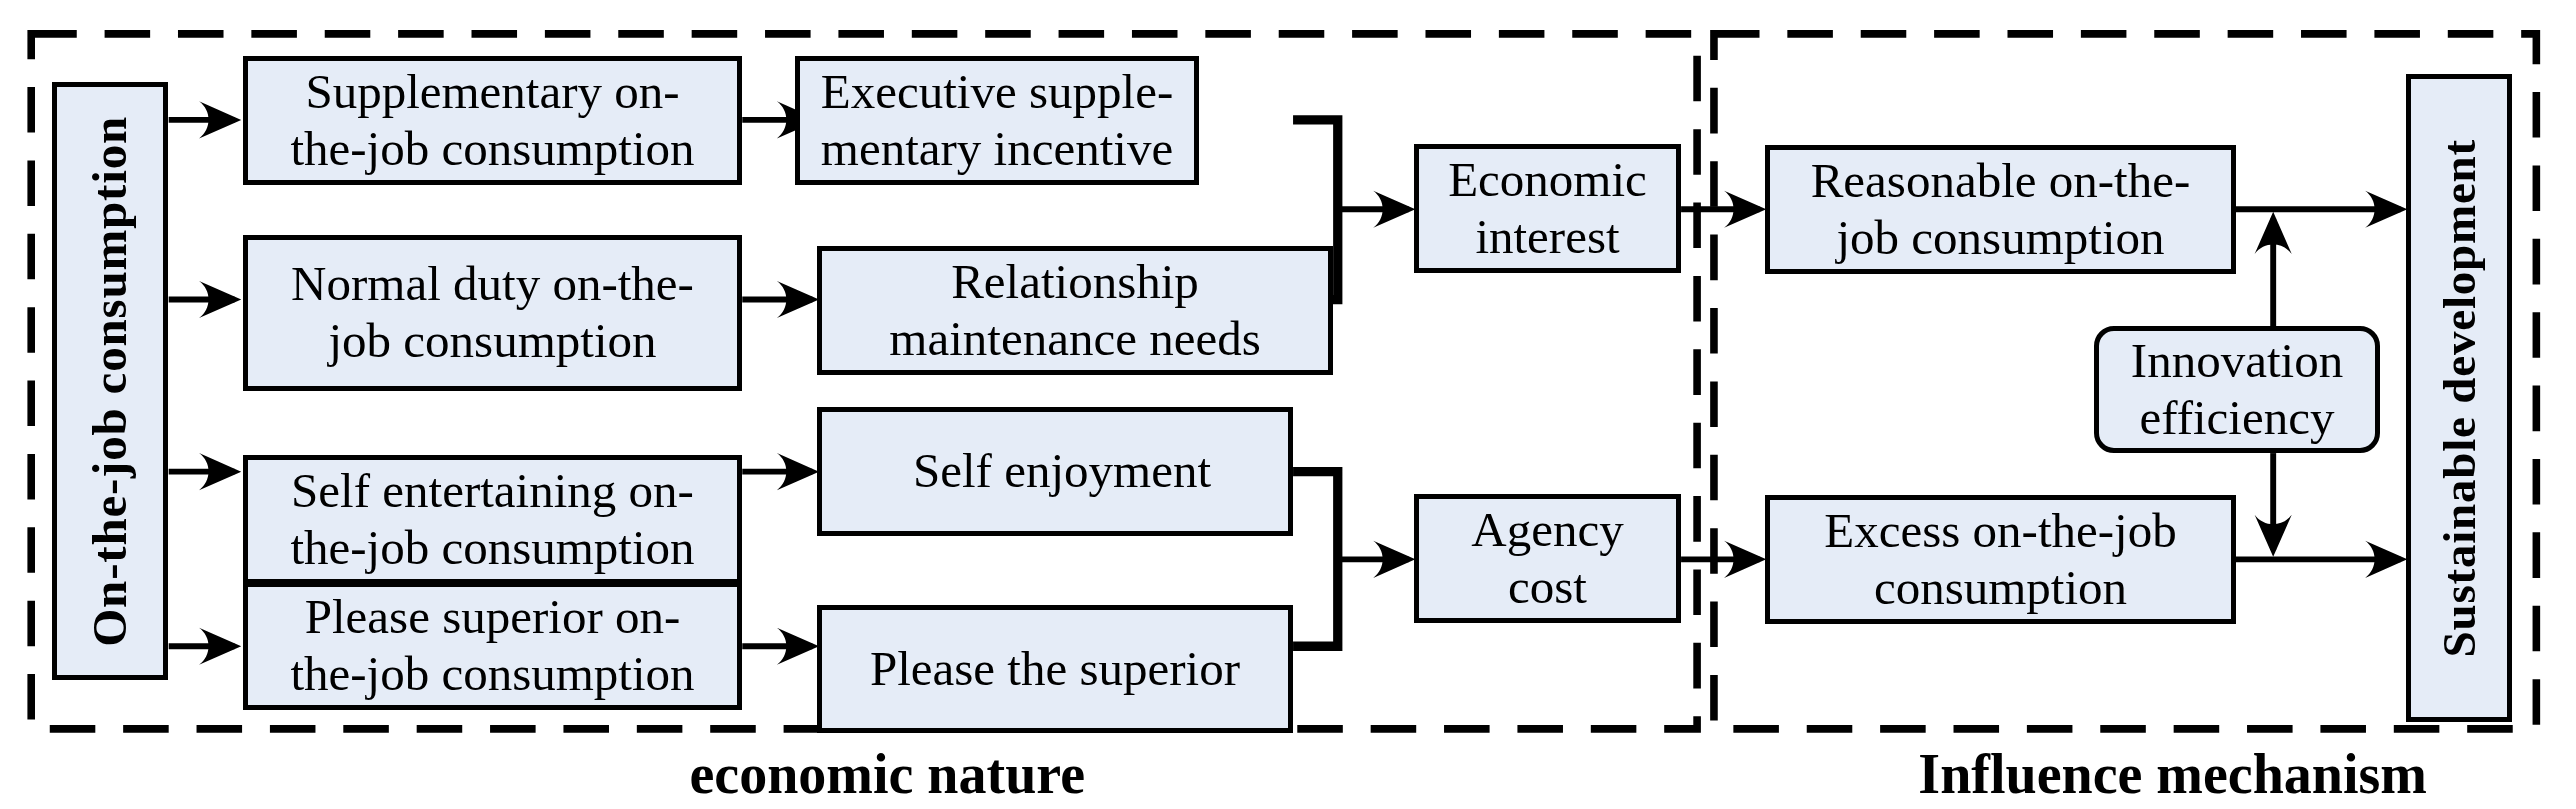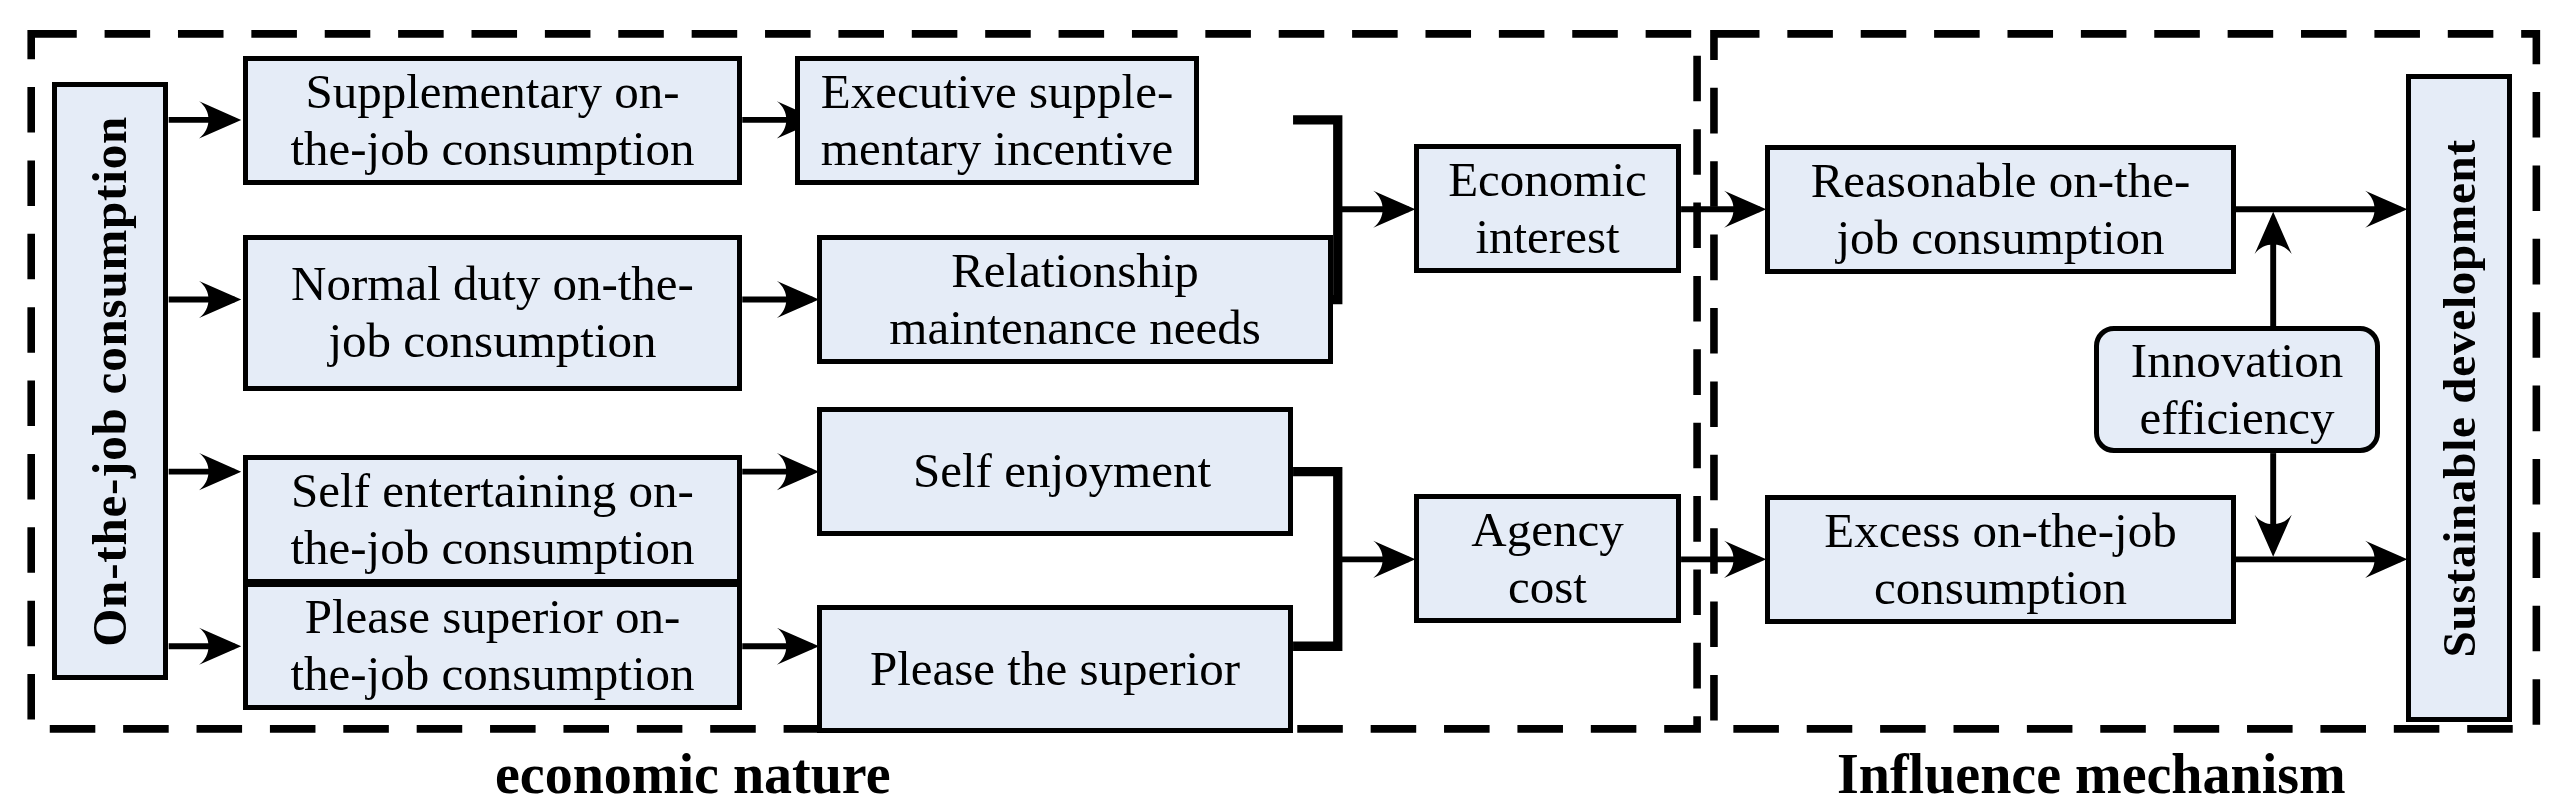"Relationship" div.node { top: 235px -> 246px }
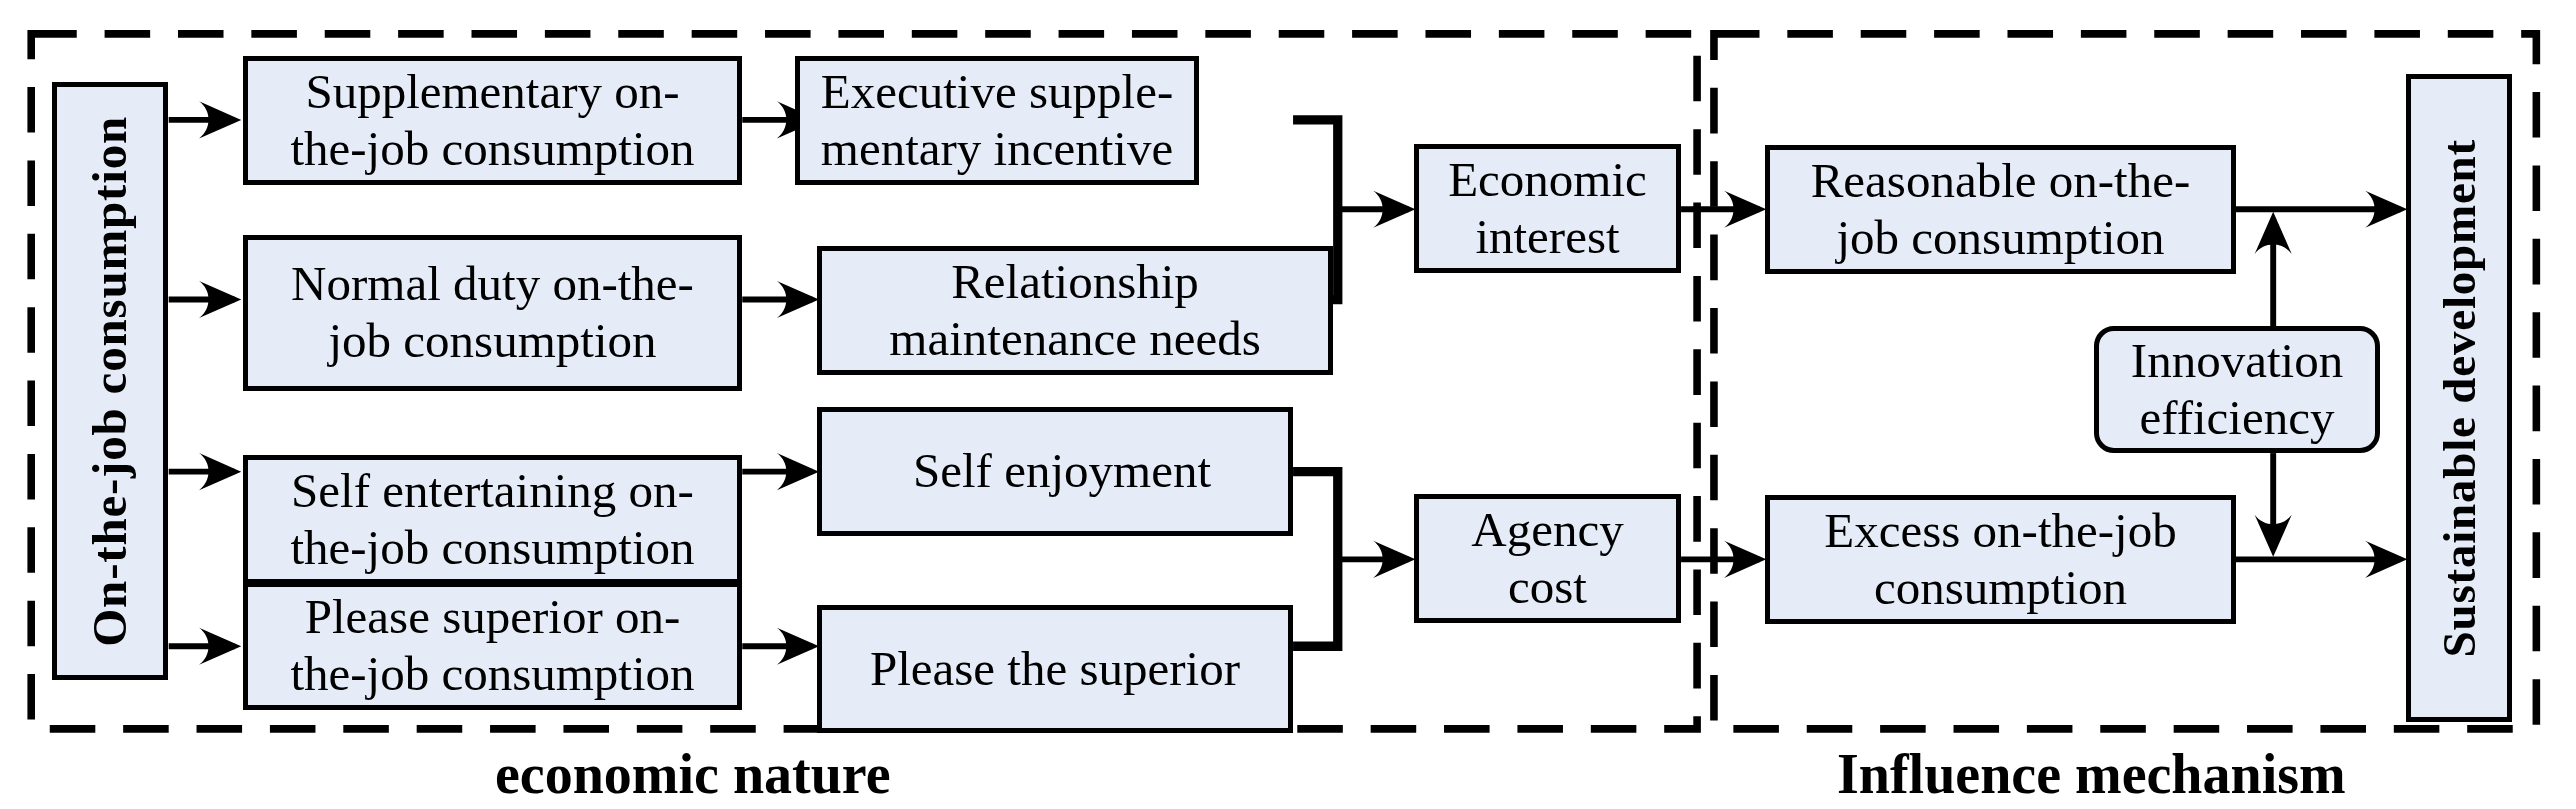"economic nature" .section-label { text-align: left -> right }
